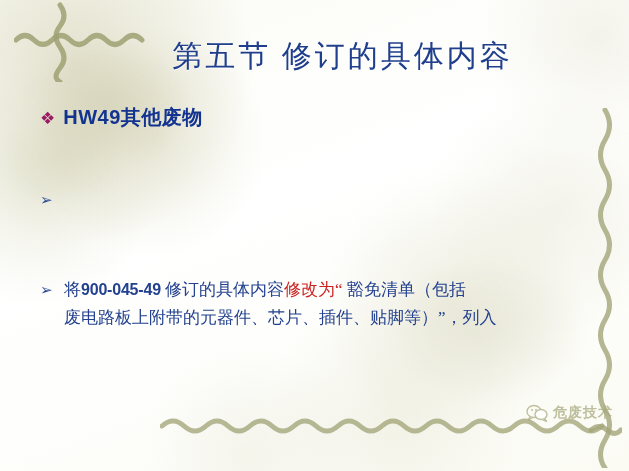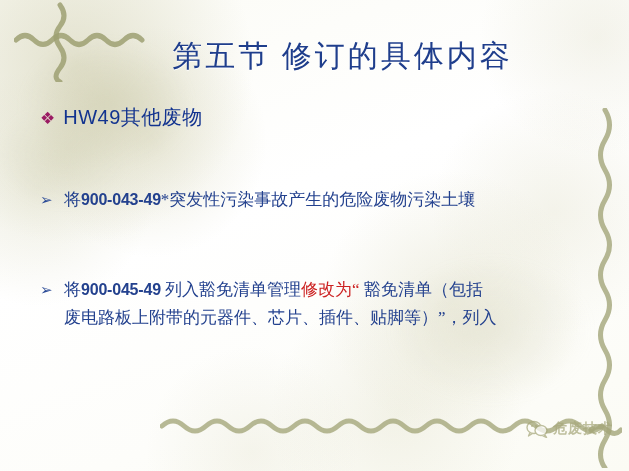"HW49其他废物" #heading-text { font-weight: normal -> bold }
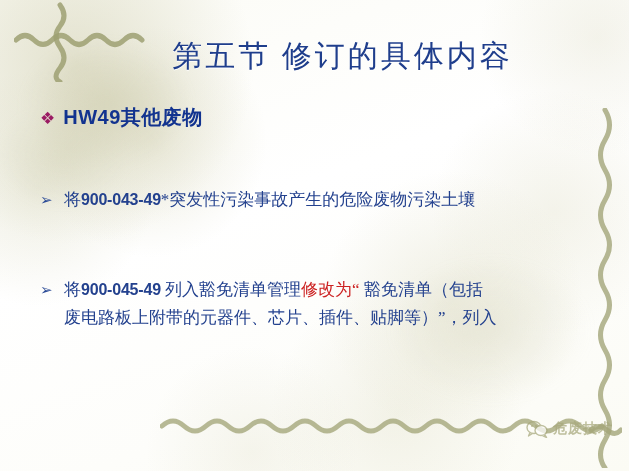"将900-043-49*突发性污染事故产生的危险废物污染土壤" div.bullet-line { html: <div><span>将</span><span>900-043-49</span><span>*突发性污染事故产生的危险废物污染土壤</span></div> -> none }
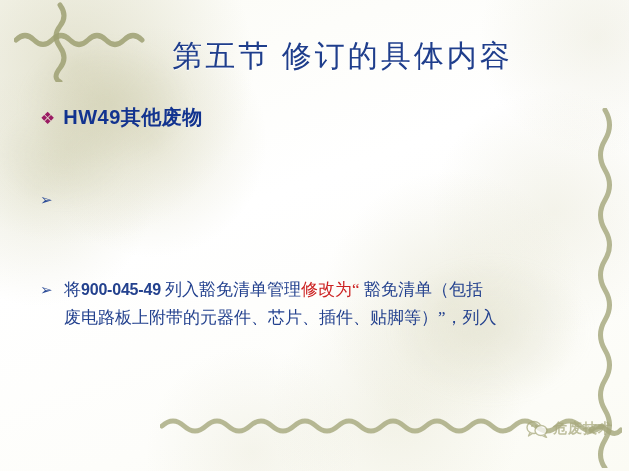"列入豁免清单管理" span { text: 列入豁免清单管理 -> 修订的具体内容 }
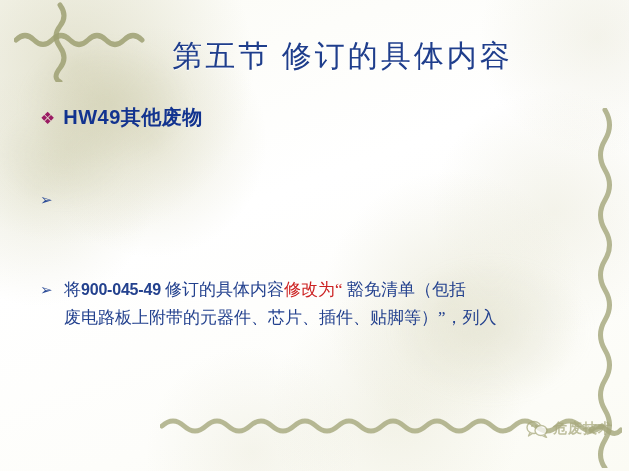"危废技术" #watermark { margin-top: 16px -> none }
